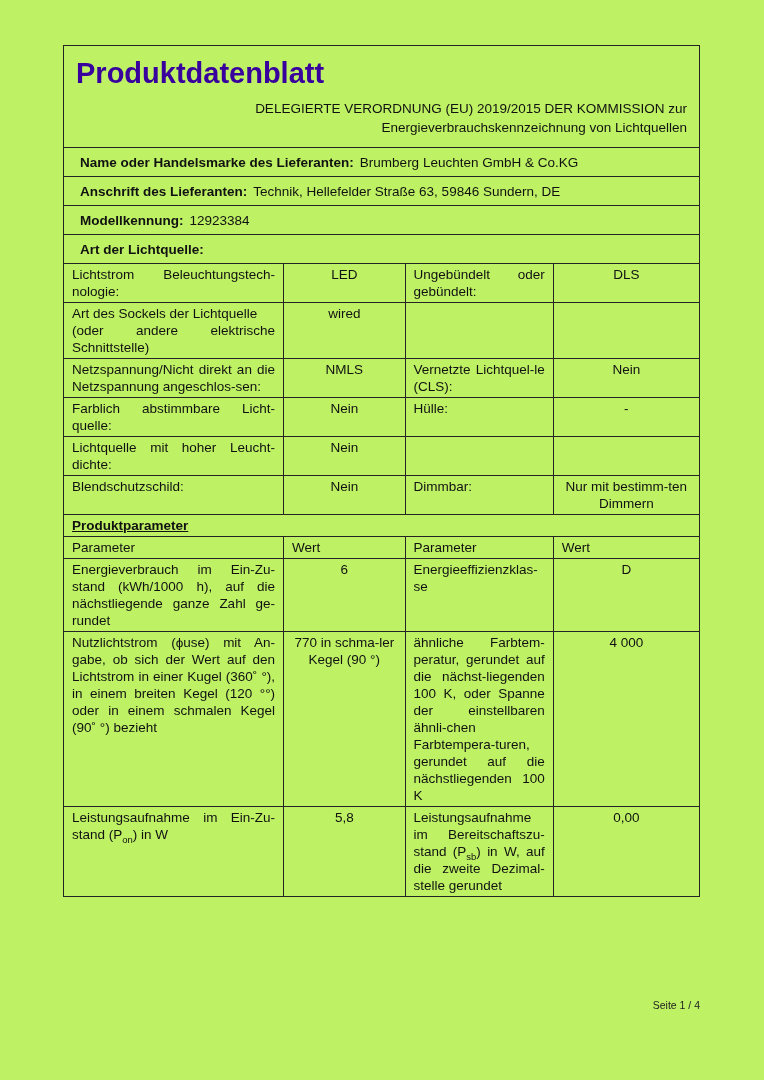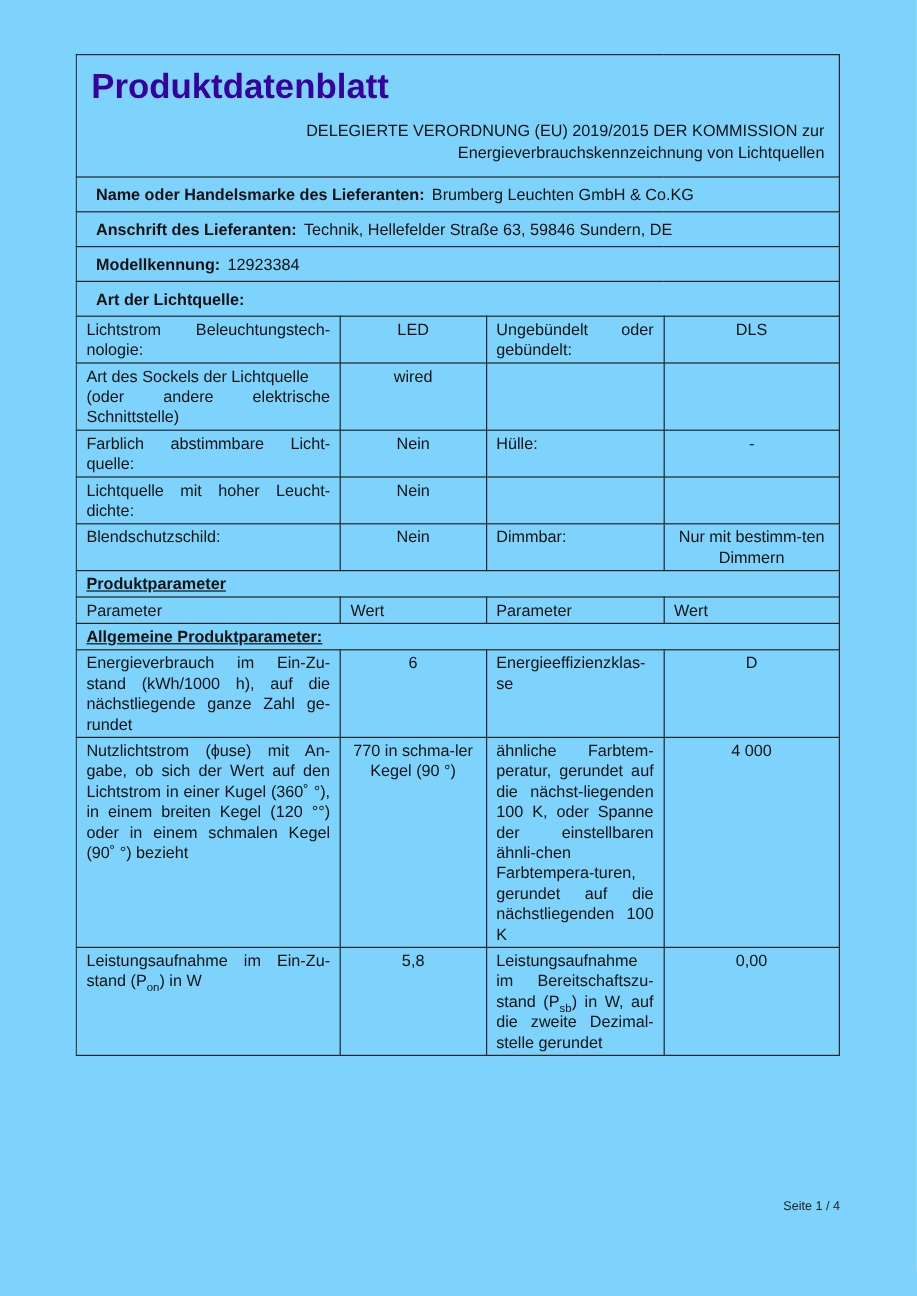"Produktdatenblatt" .sheet { background: #7dd3fc -> #bef264 }
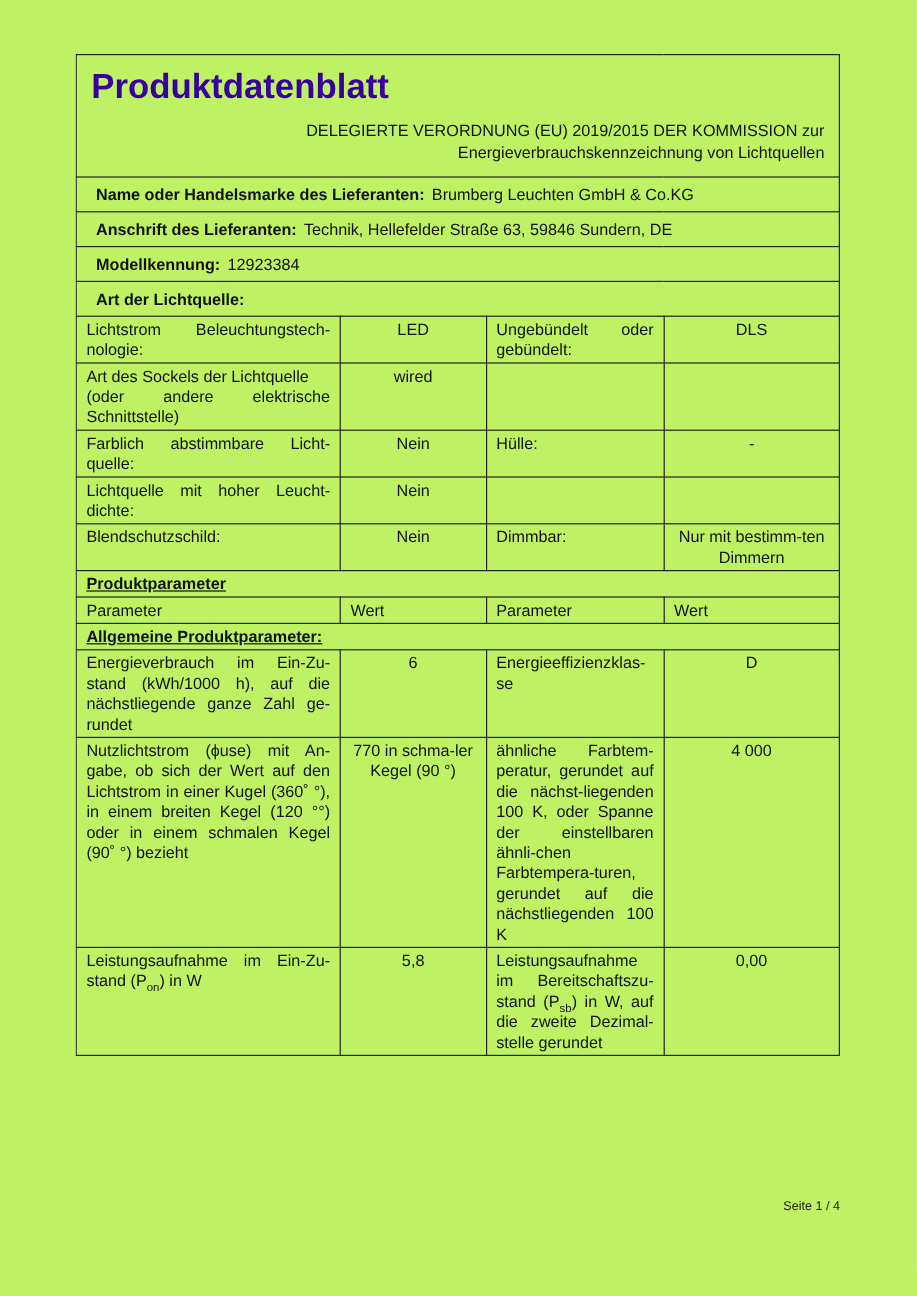"Netzspannung/Nicht direkt an die" tr { html: none -> <tr> <td>Netzspannung/Nicht direkt an die Netzspannung angeschlos-sen:</td> <td>NMLS</td> <td>Vernetzte Lichtquel-le (CLS):</td> <td>Nein</td> </tr> }
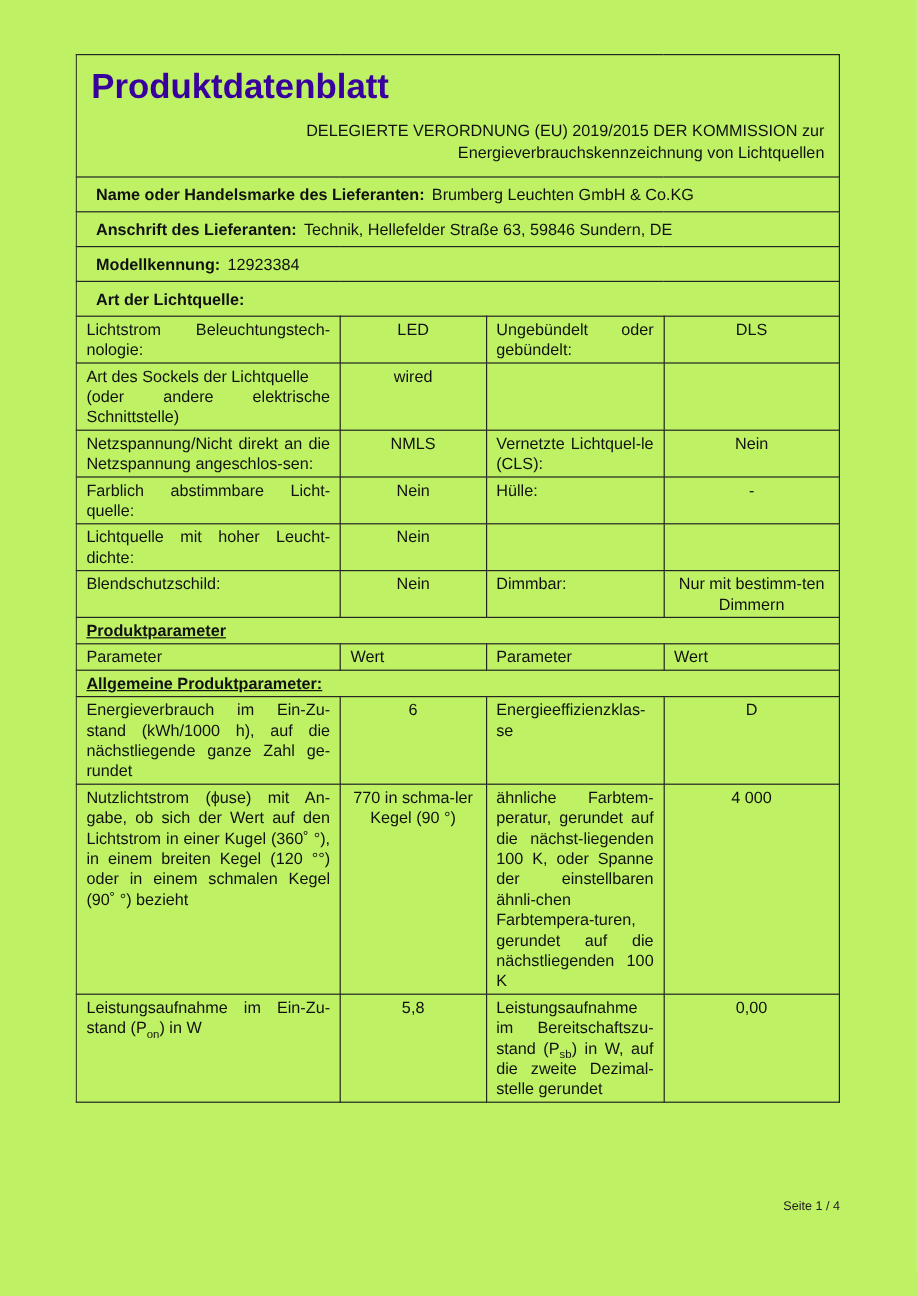"Allgemeine Produktparameter:" tr { html: <tr> <td>Allgemeine Produktparameter:</td> </tr> -> none }
